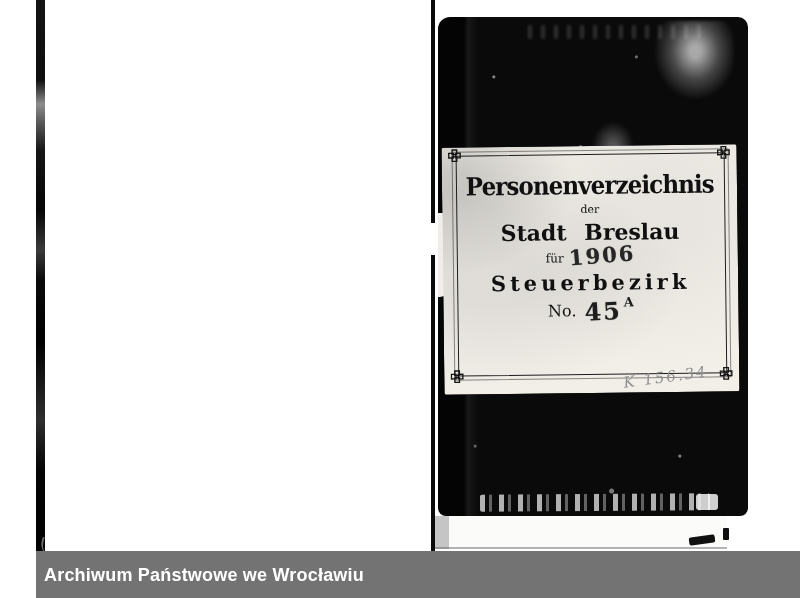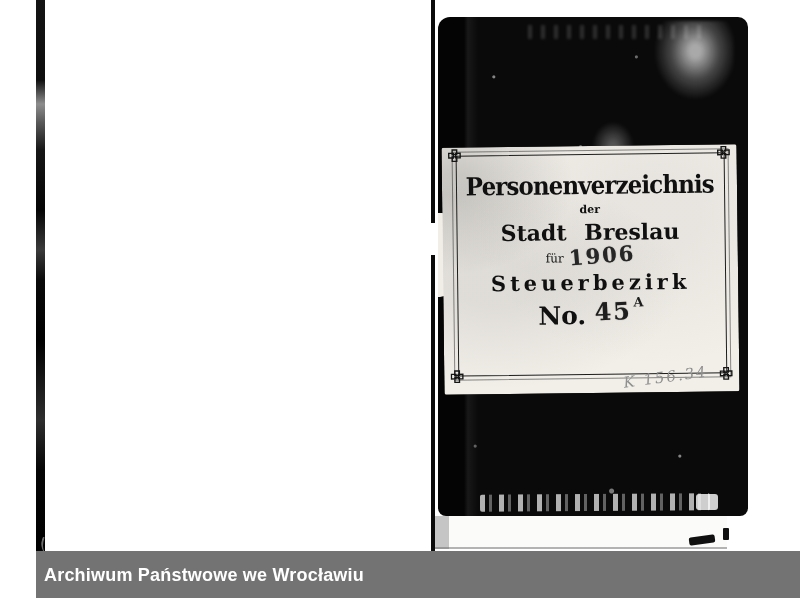"der" .t-der { font-weight: bold -> normal }
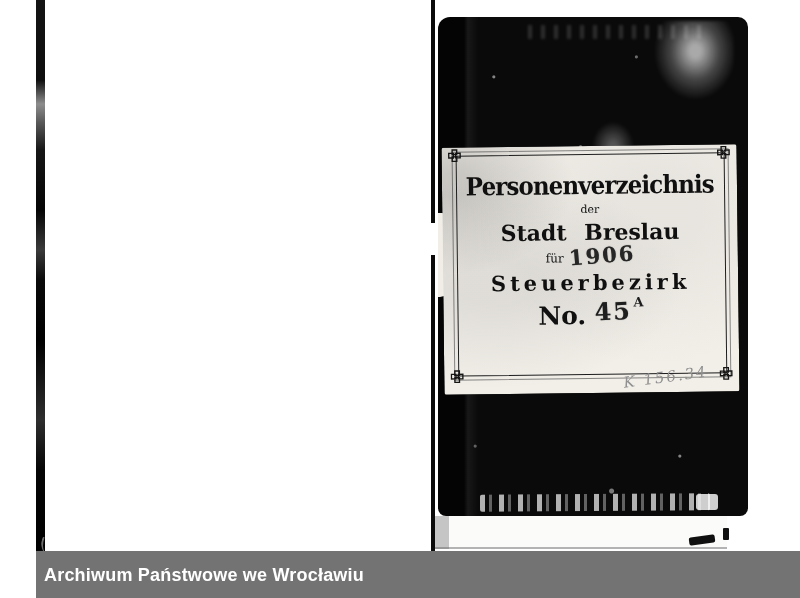"No." .t-no { font-size: 25px -> 16px; font-weight: bold -> normal }
